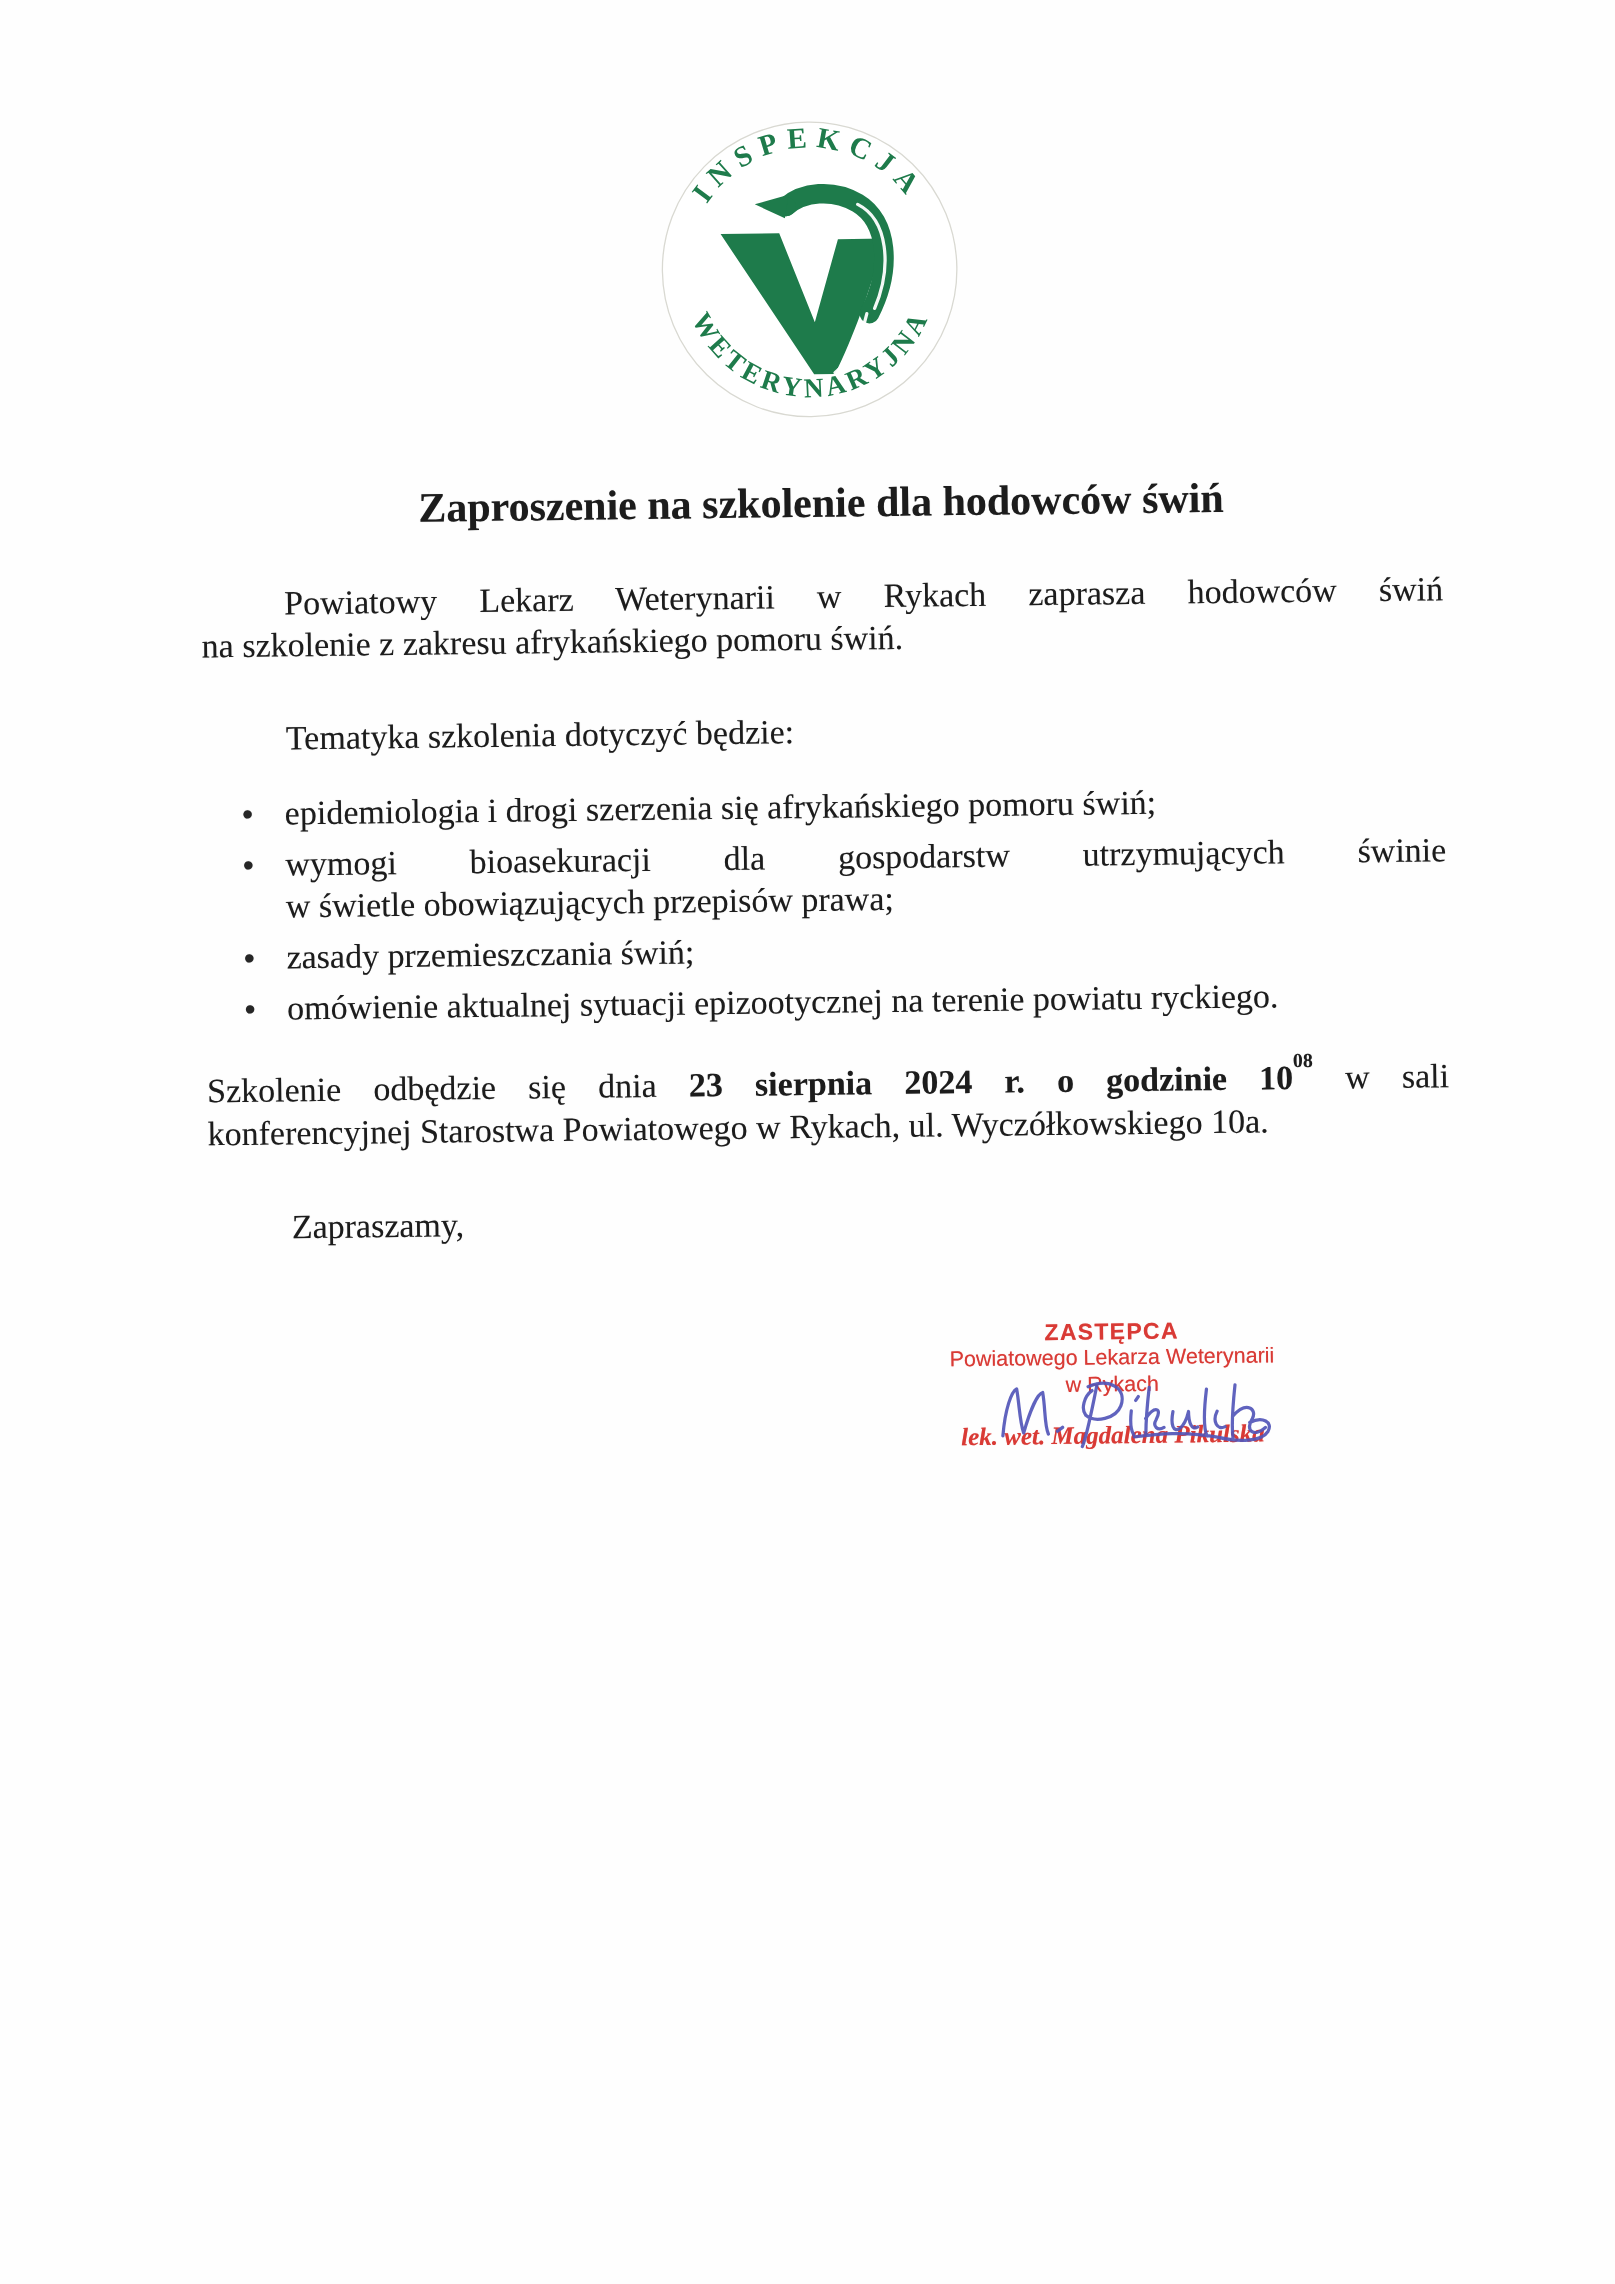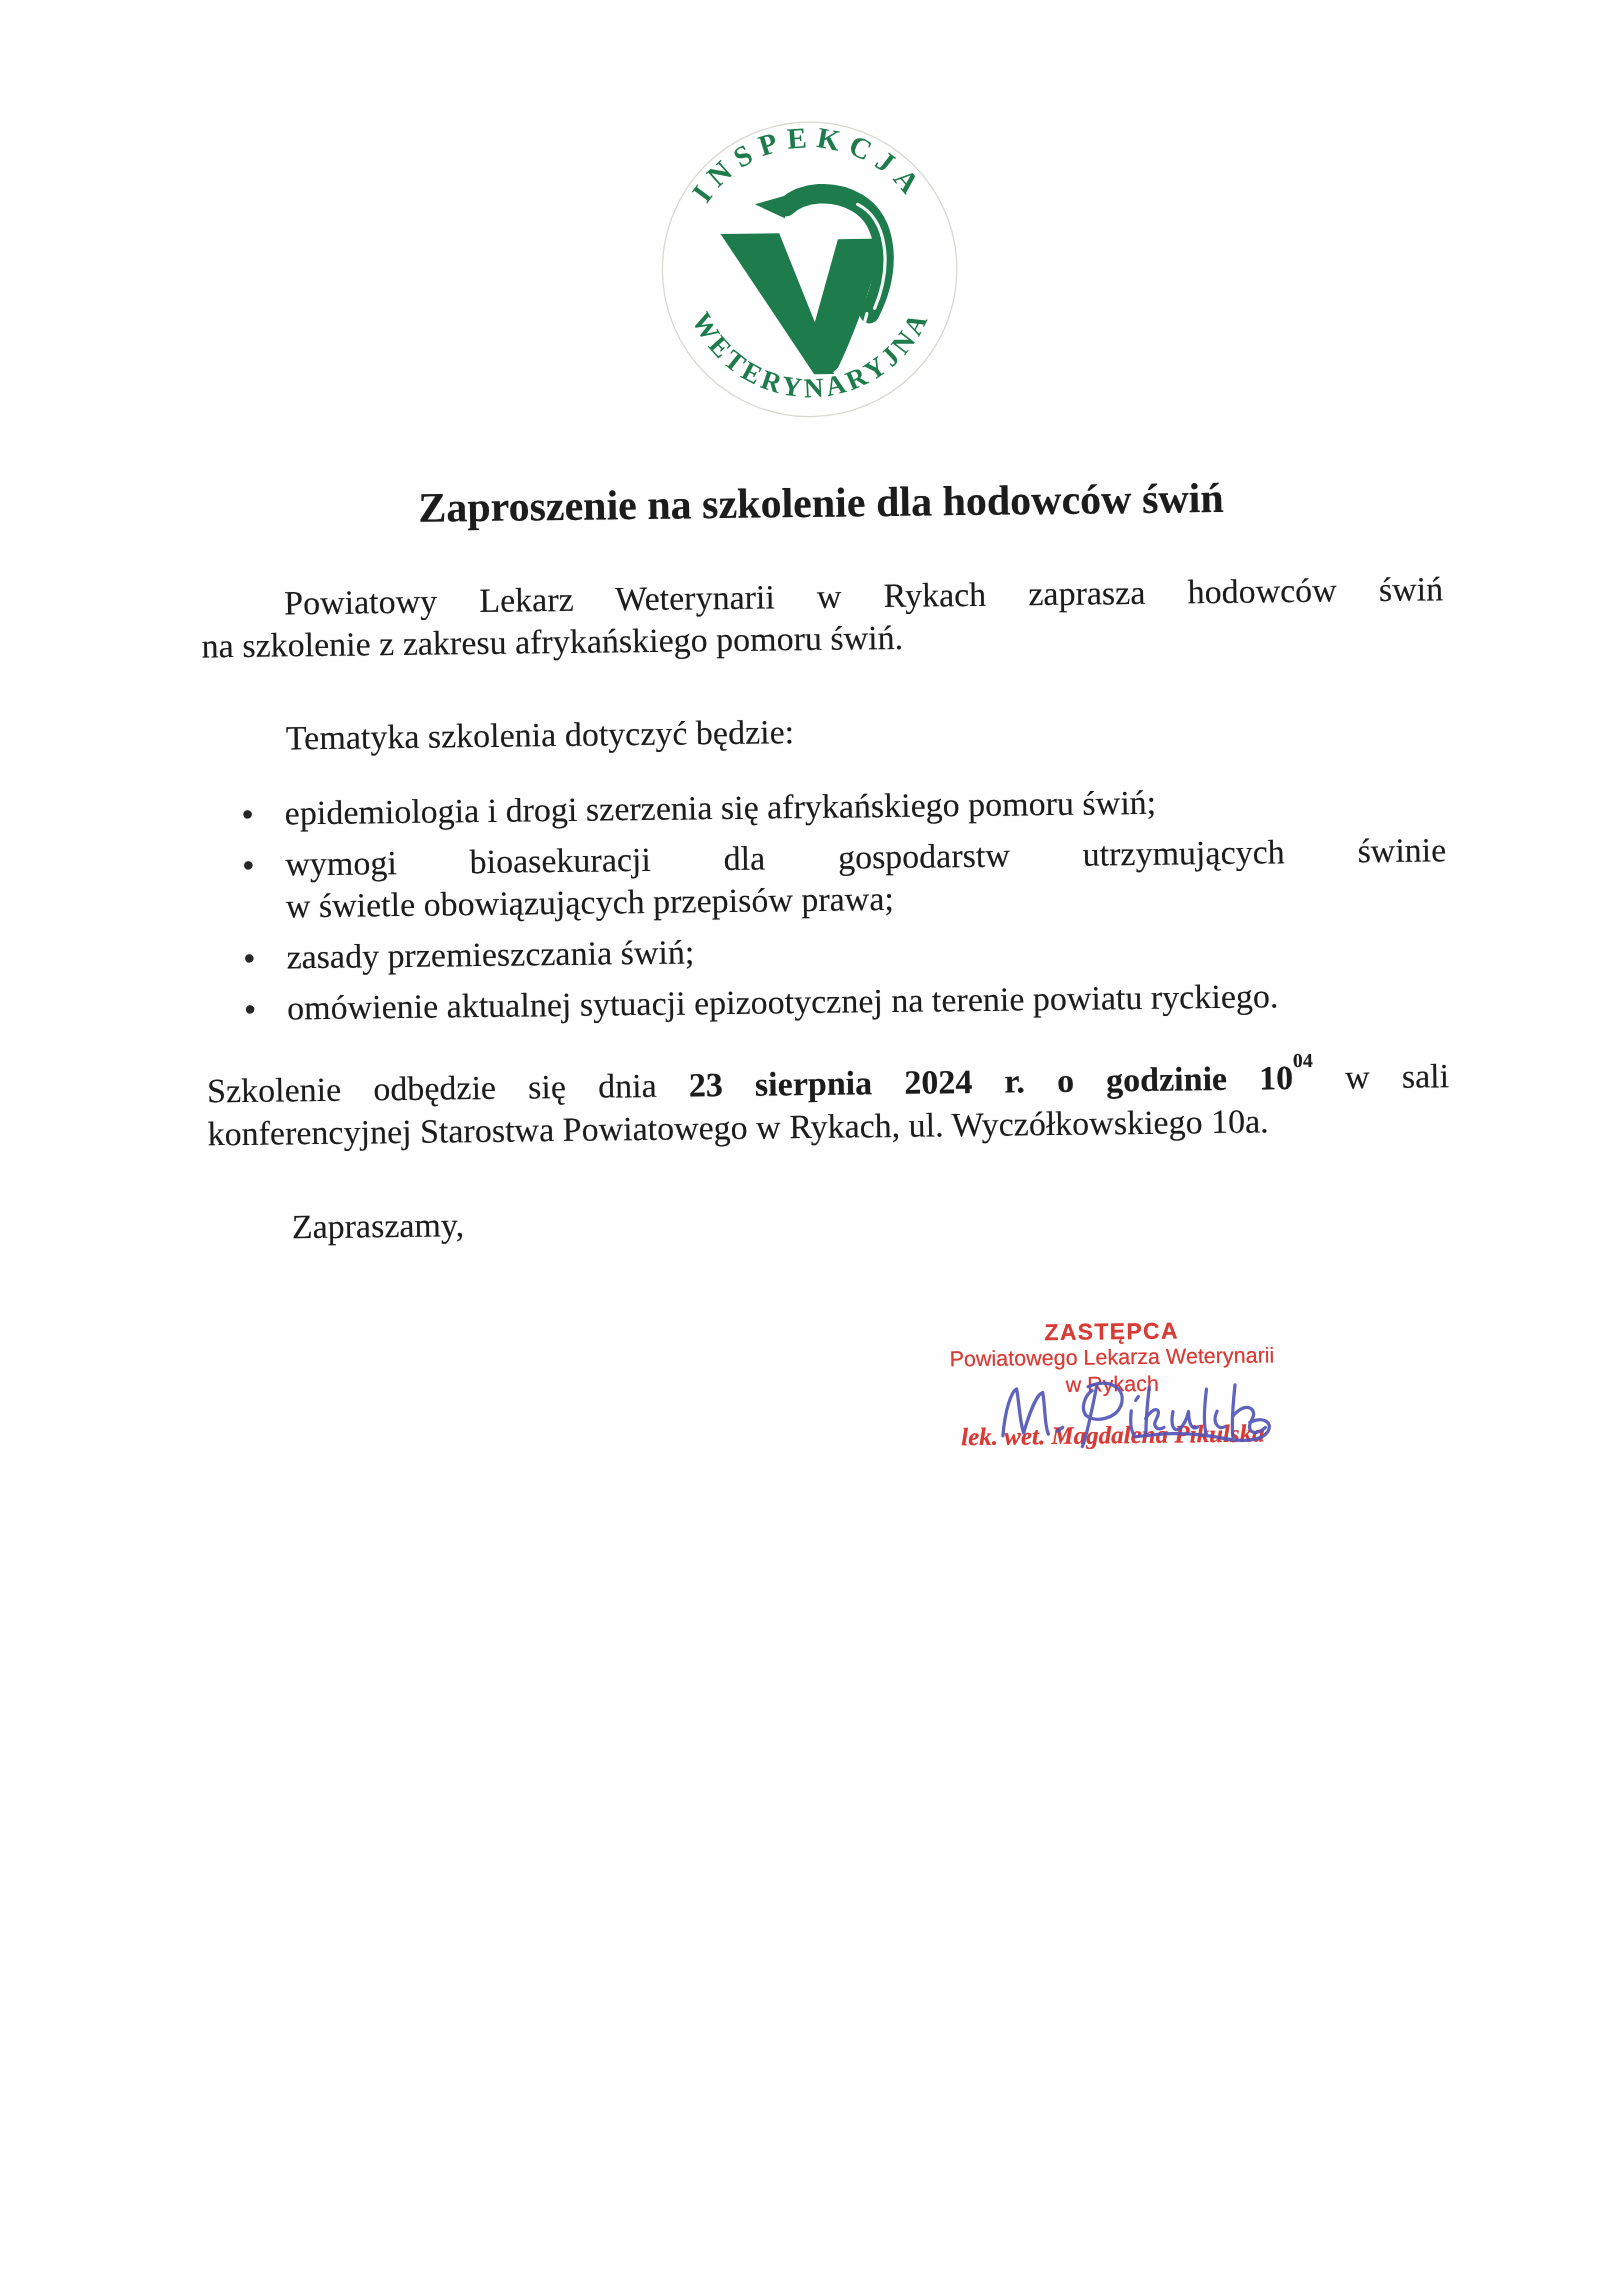"04" sup.b { text: 04 -> 08 }
